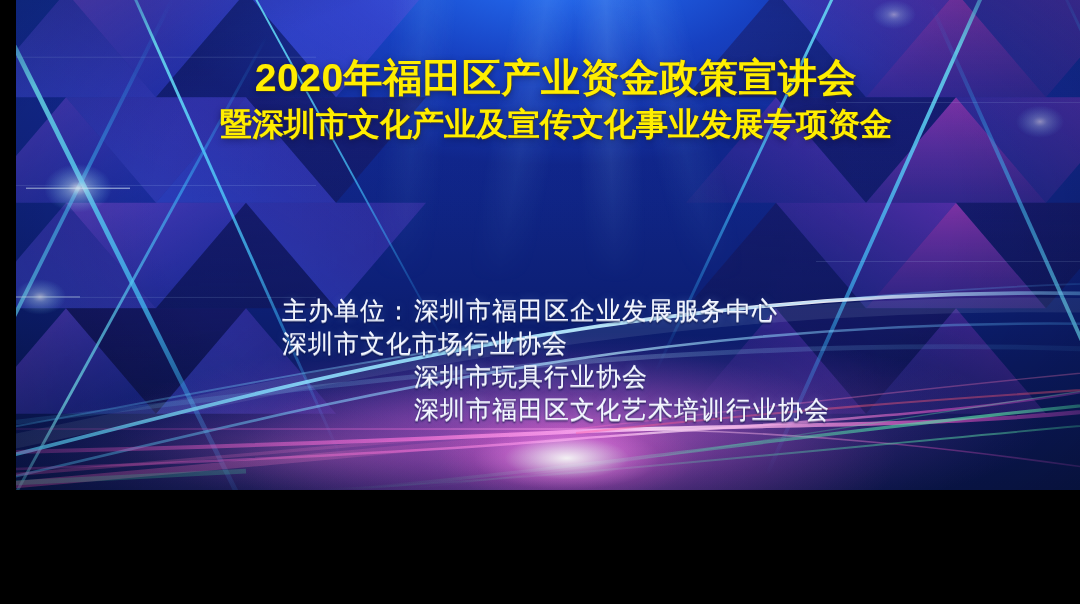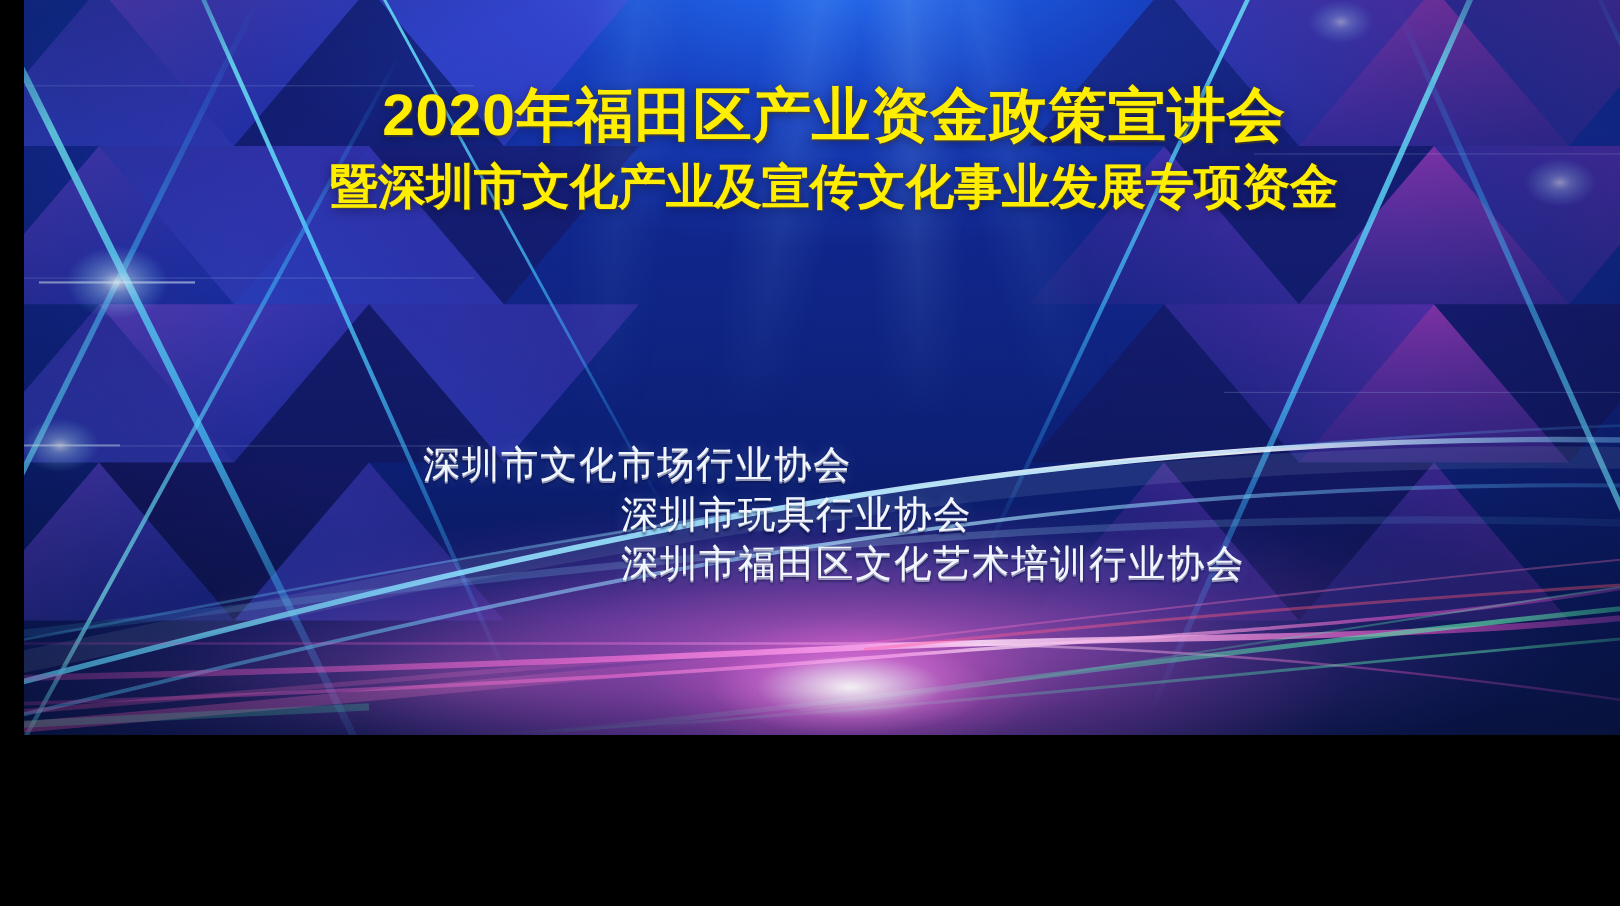"主办单位：" div.org-row { html: none -> <div> <span>主办单位：</span> <span>深圳市福田区企业发展服务中心</span> </div> }
